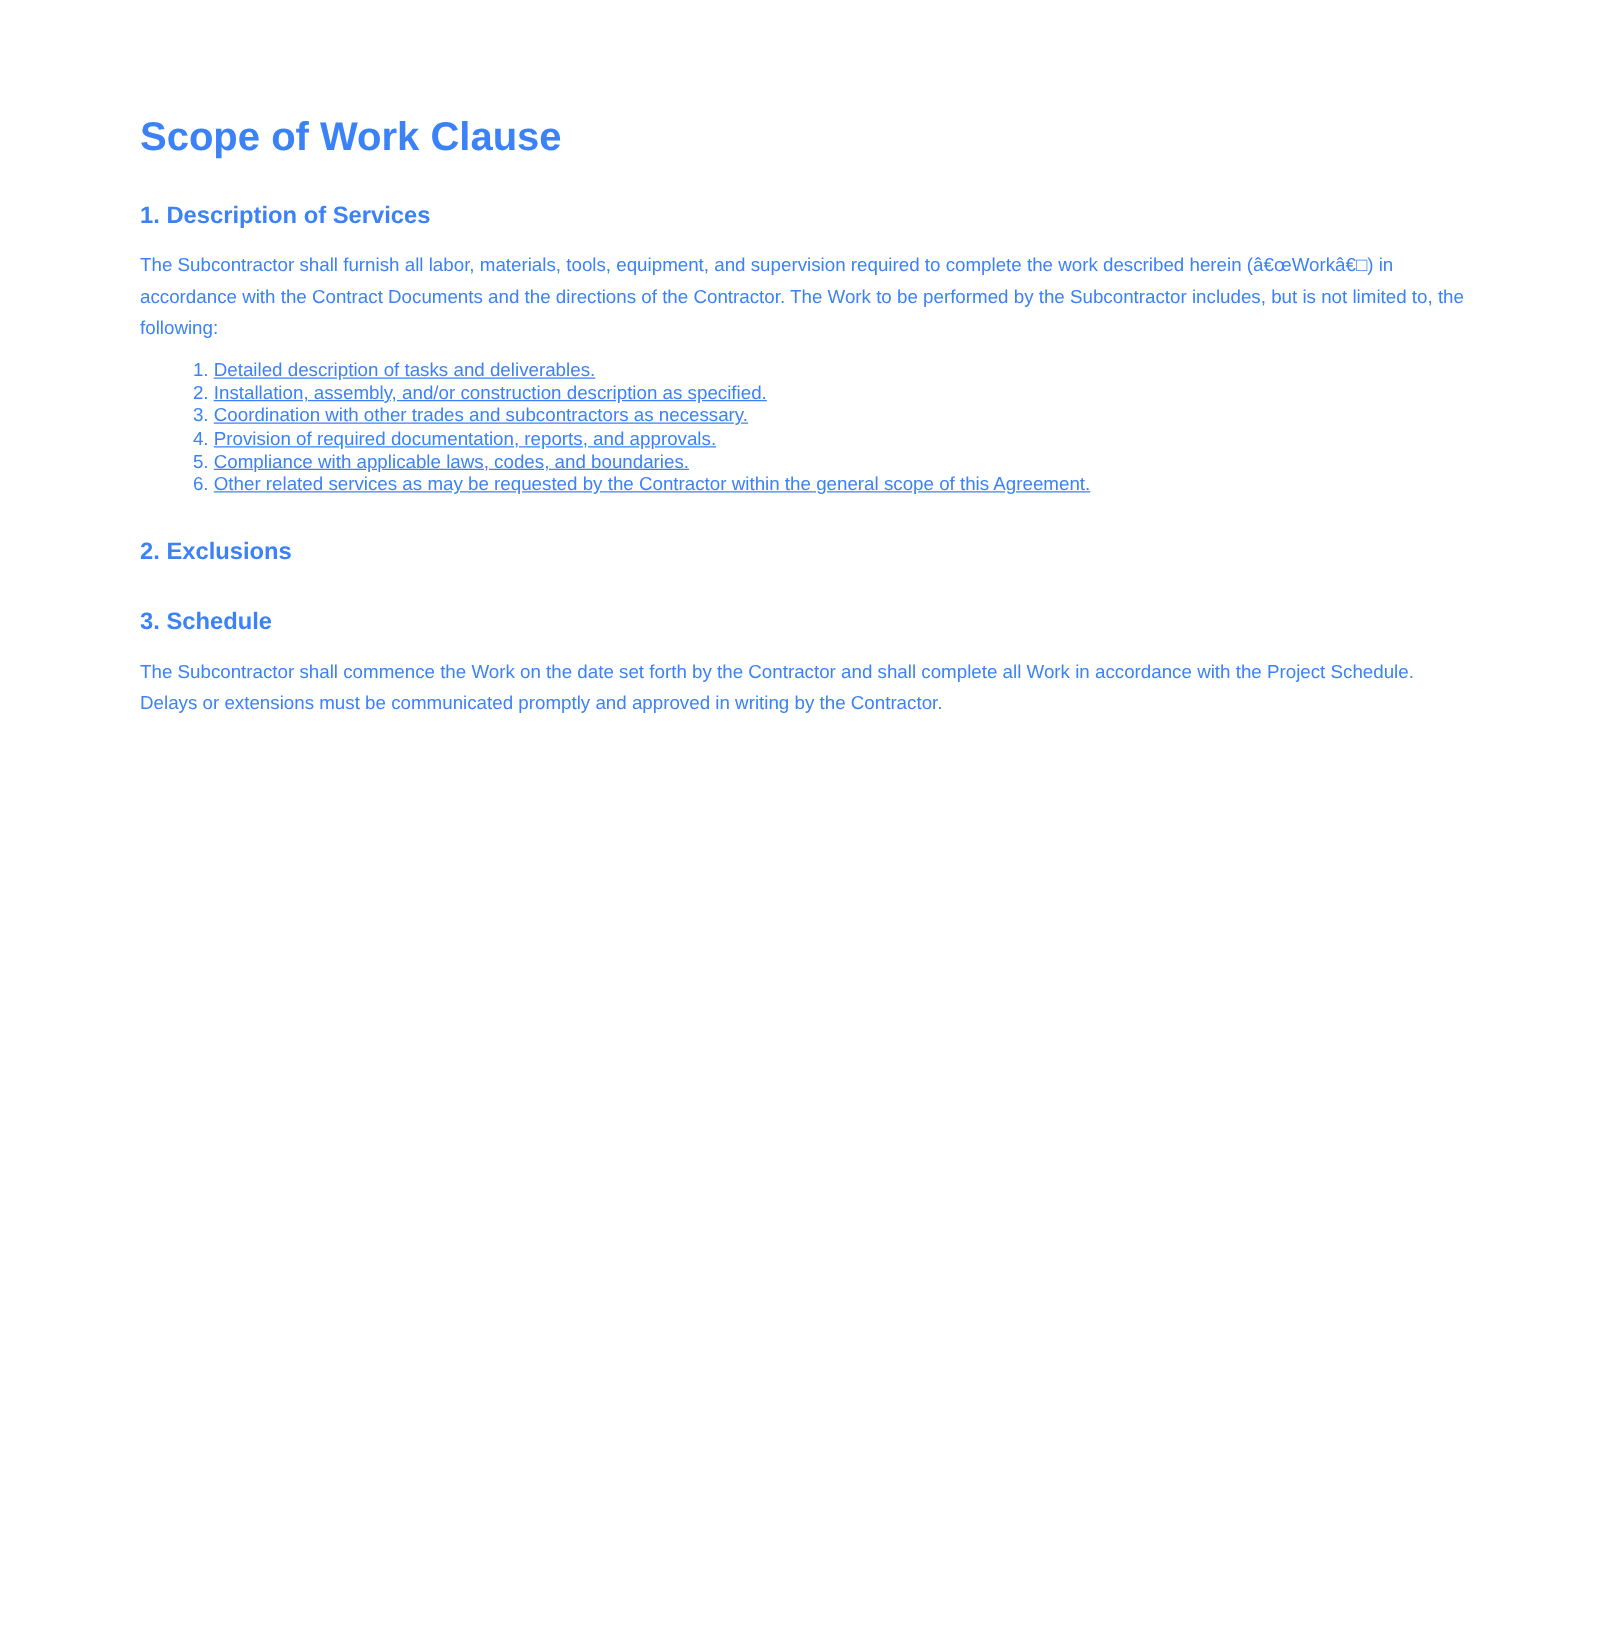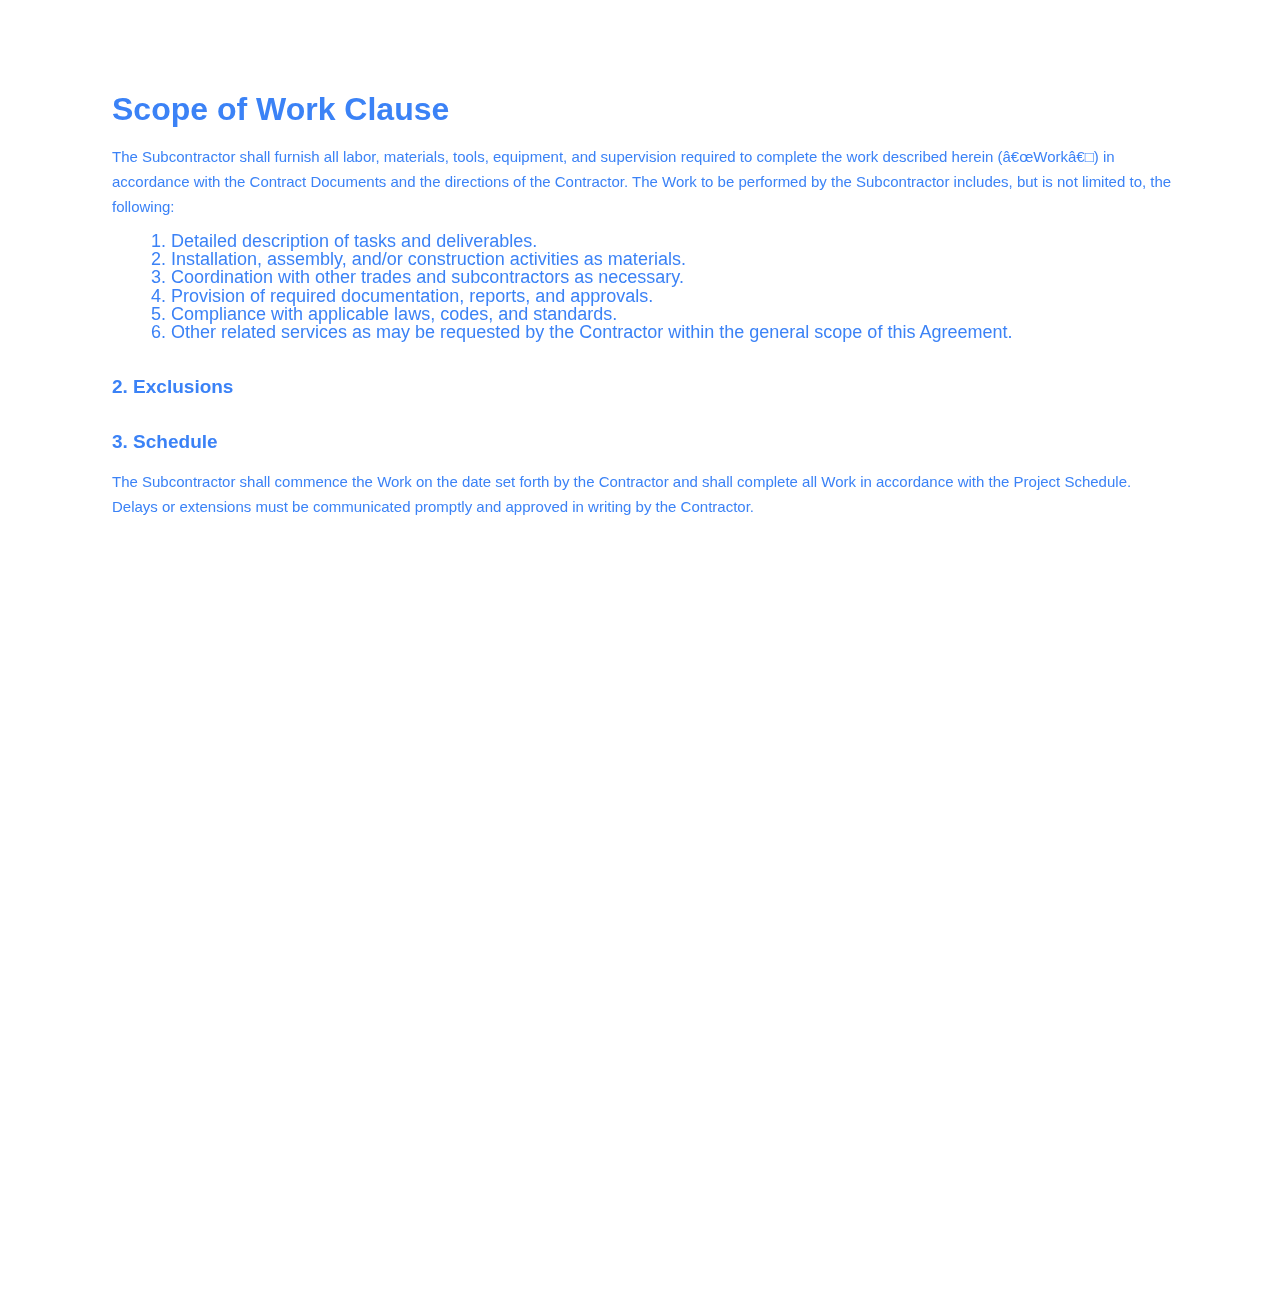"1. Description of Services" h3.section-heading { html: none -> <h3>1. Description of Services</h3> }
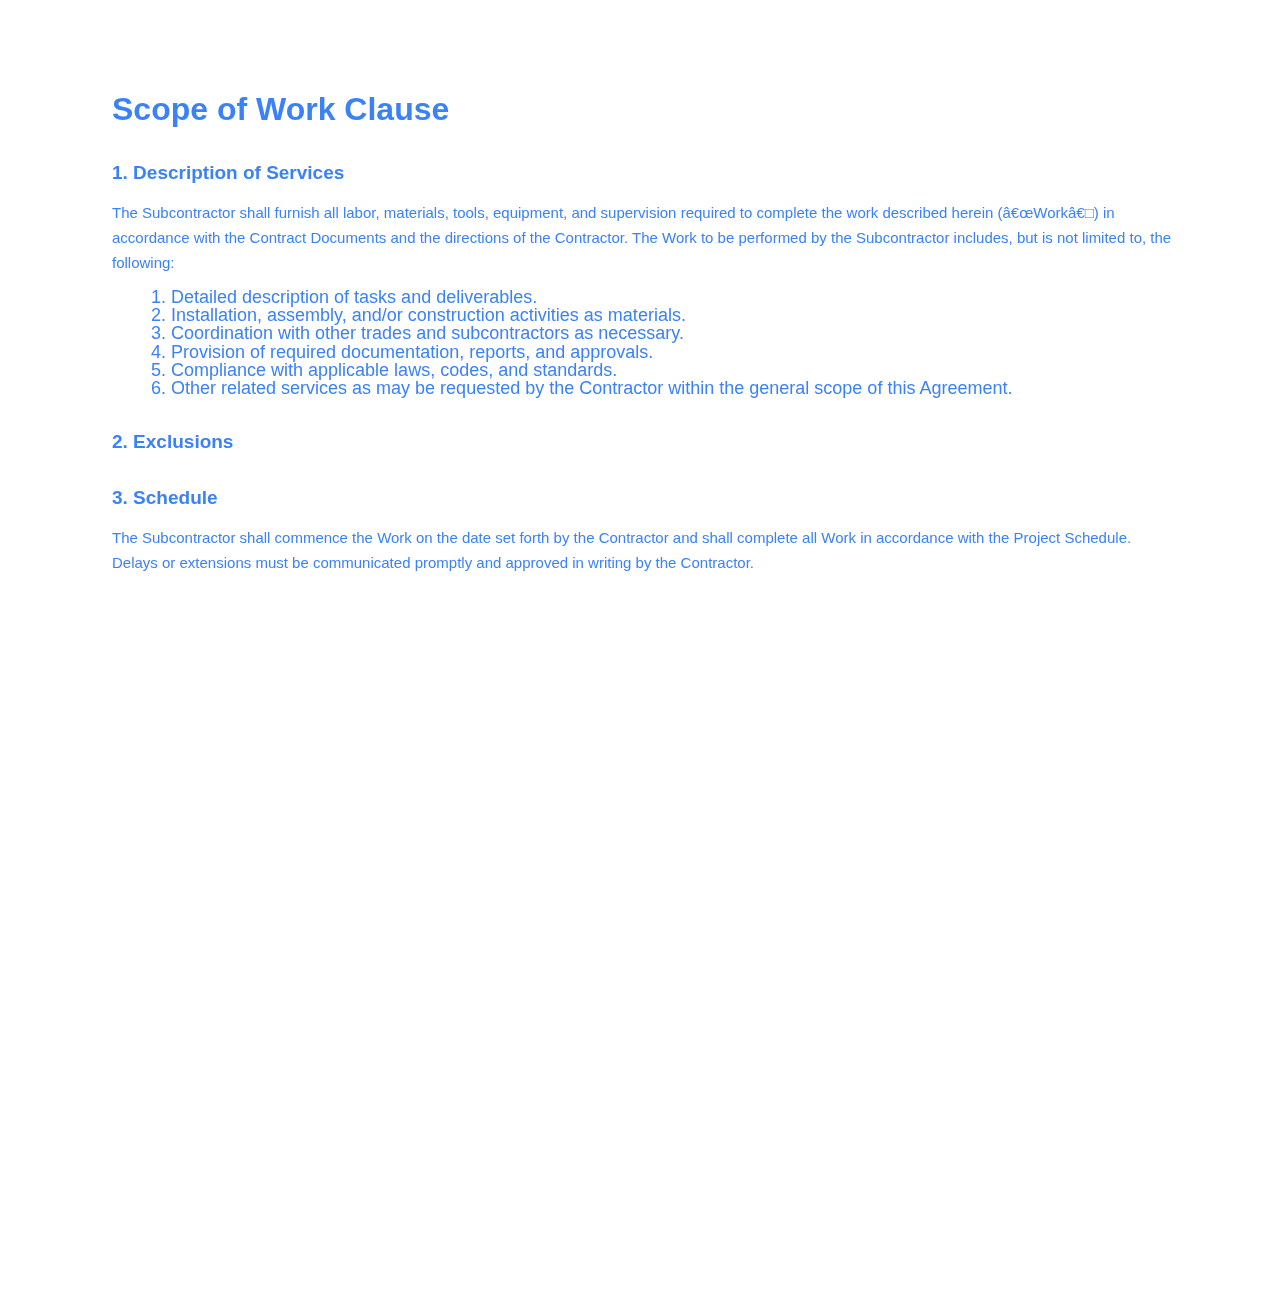"Detailed description of tasks and" ol.doc-list { font-size: 18px -> 15px; text-decoration: none -> underline }
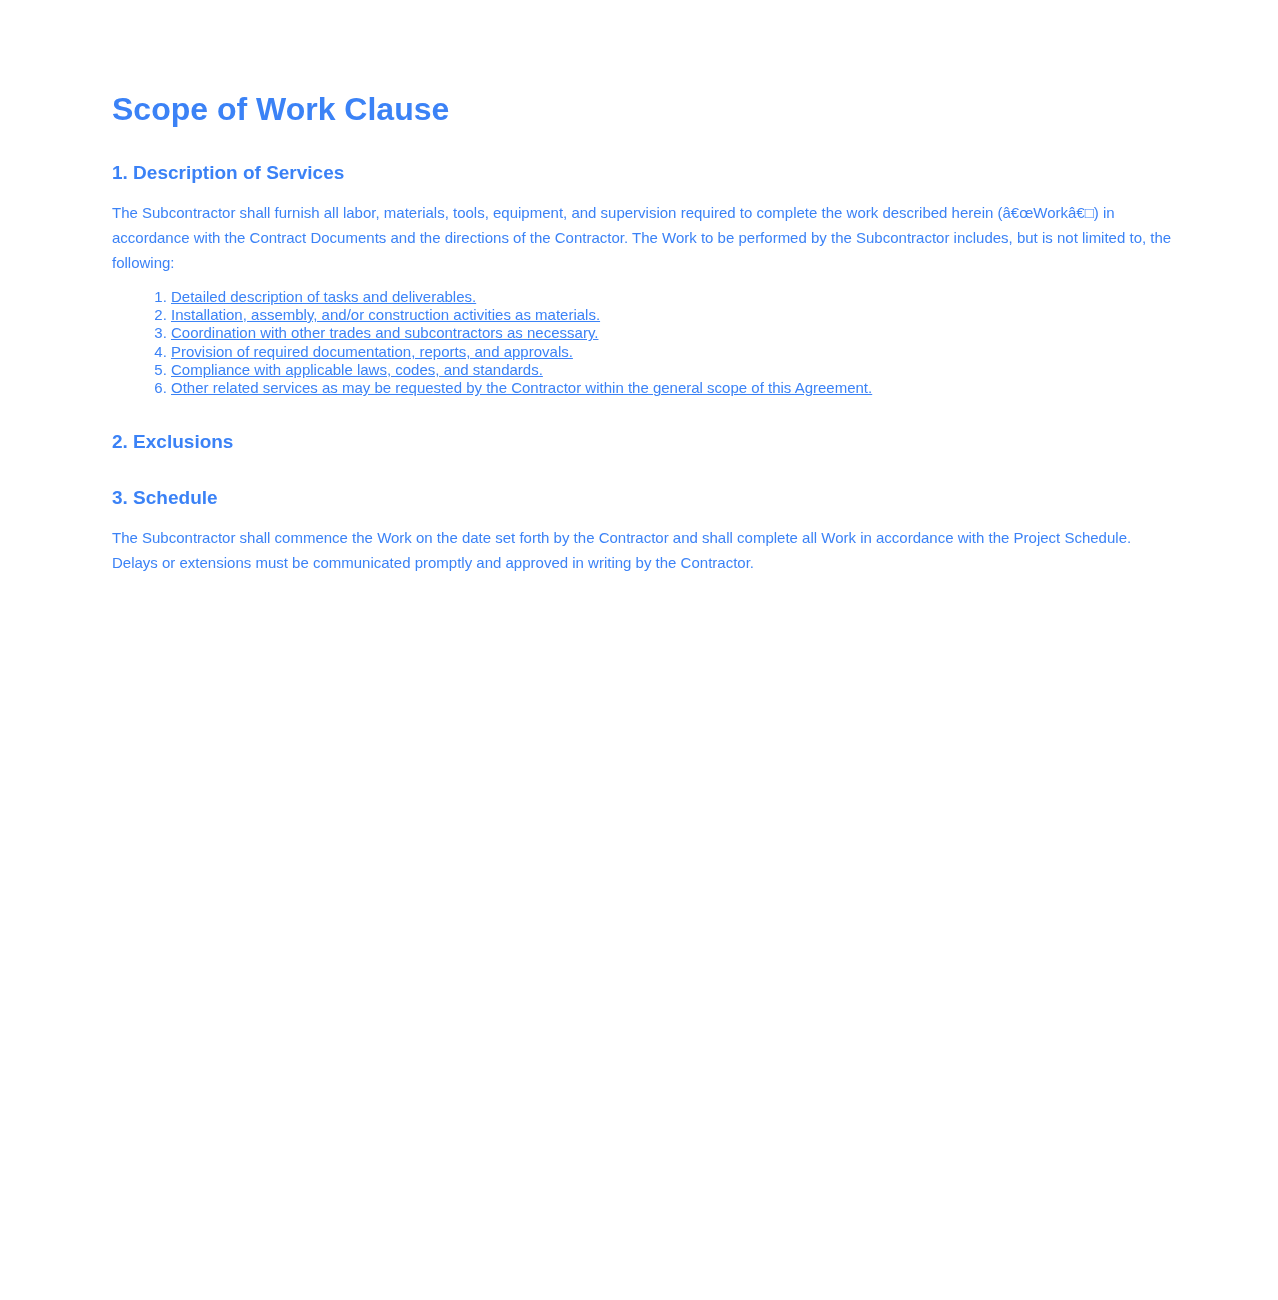"Installation, assembly, and/or" li { text: activities as materials -> description as specified }
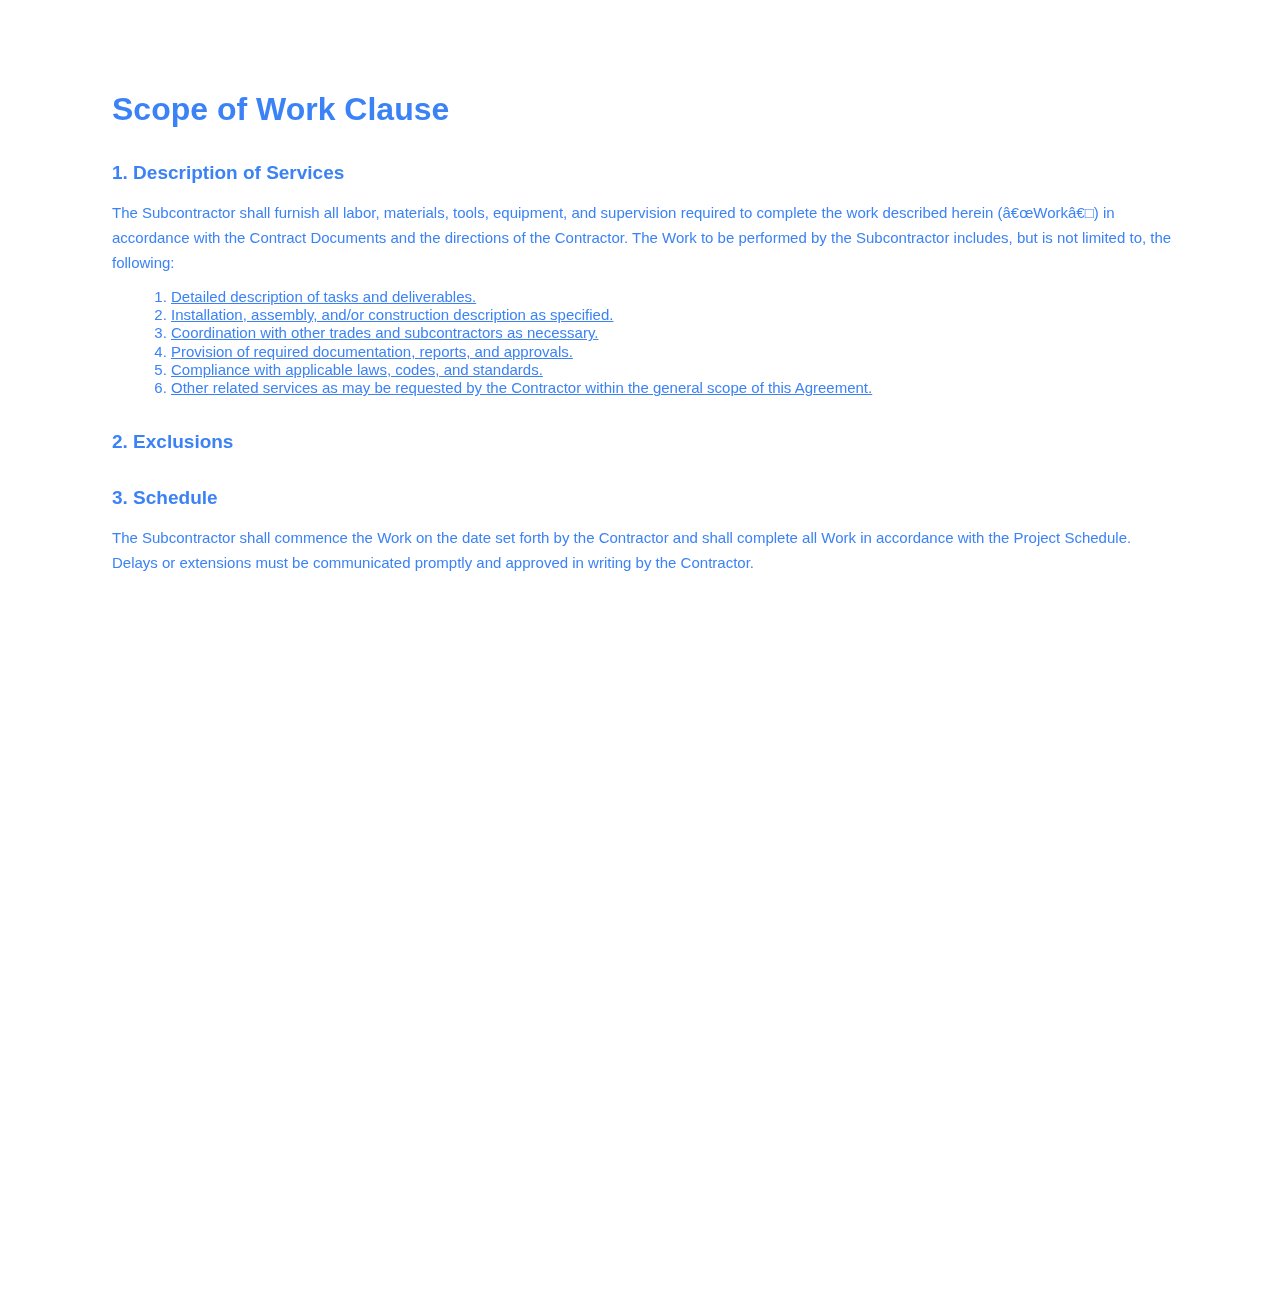"Compliance with applicable laws, codes," li { text: standards -> boundaries }
